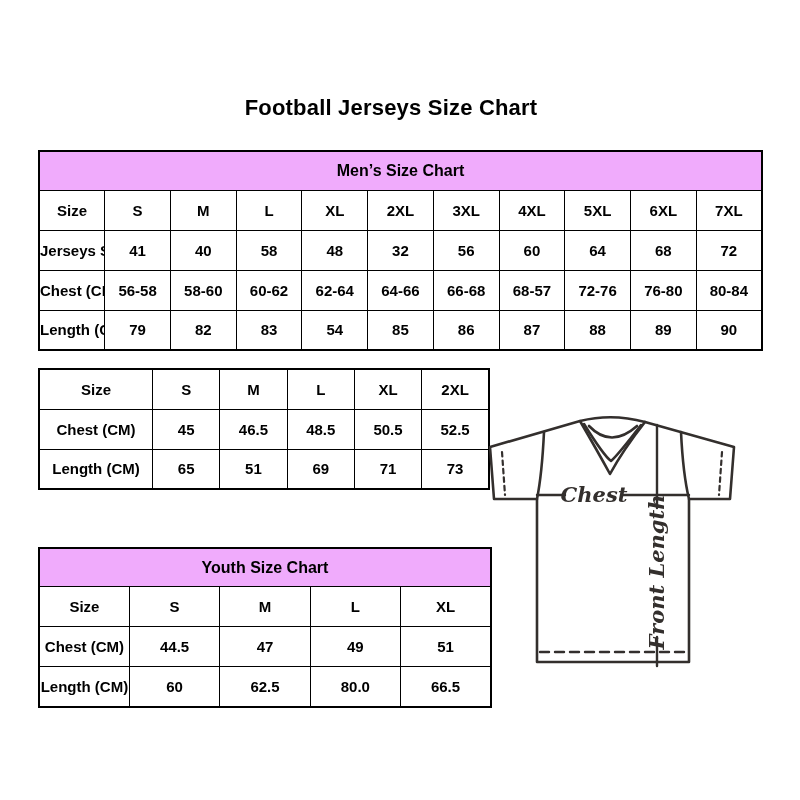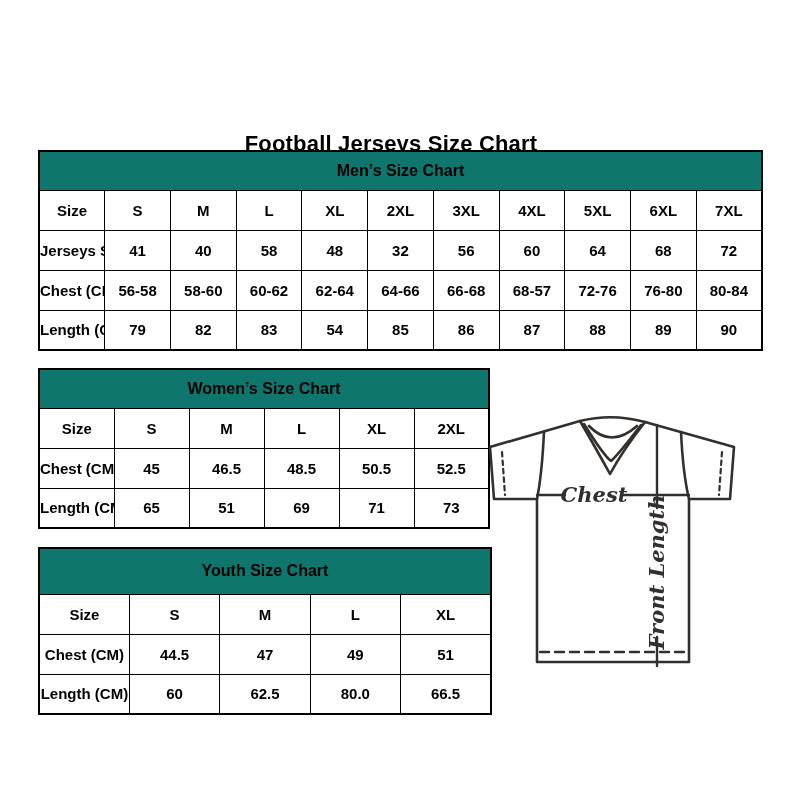"Football Jerseys Size Chart" .page-title { margin-top: 36px -> none }
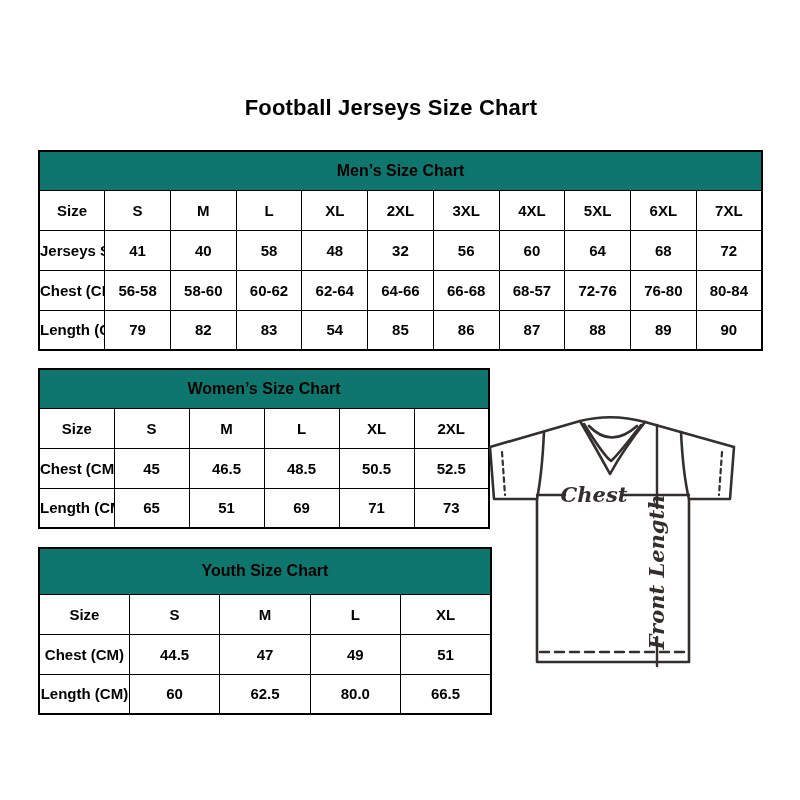"Men’s Size Chart" table.size-table th.tbl-header { background: #0f766e -> #f0abfc }
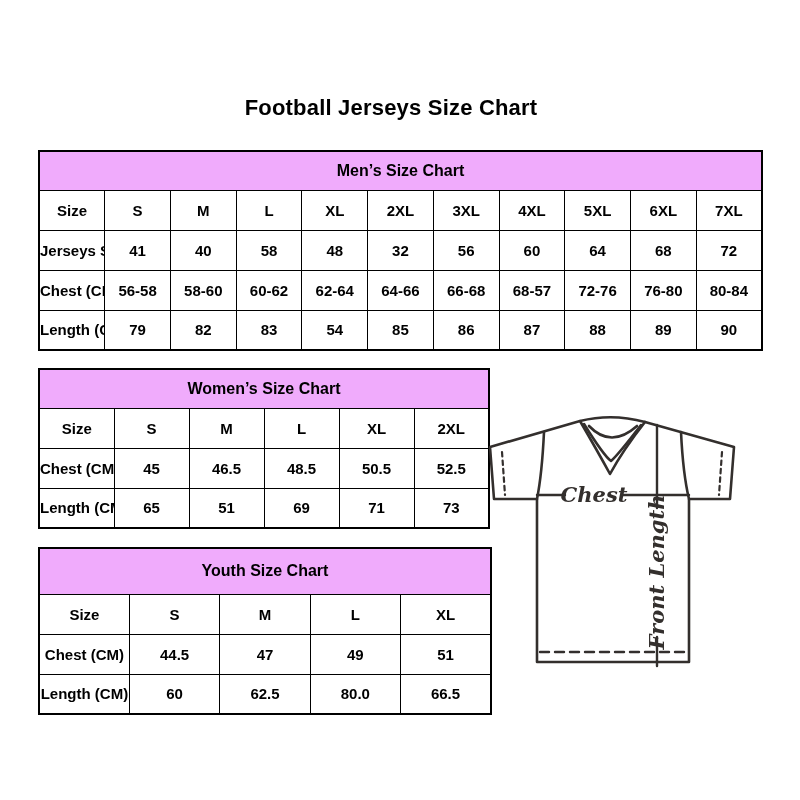"Women’s Size Chart" tr { html: <tr> <th>Women’s Size Chart</th> </tr> -> none }
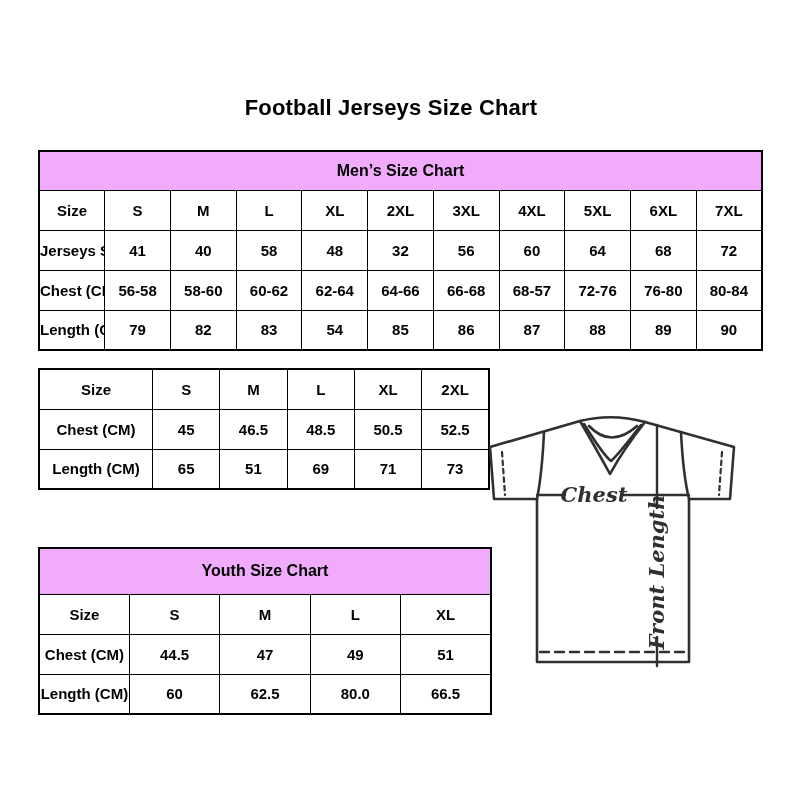"Youth Size Chart" tr { height: 46px -> 38px }
